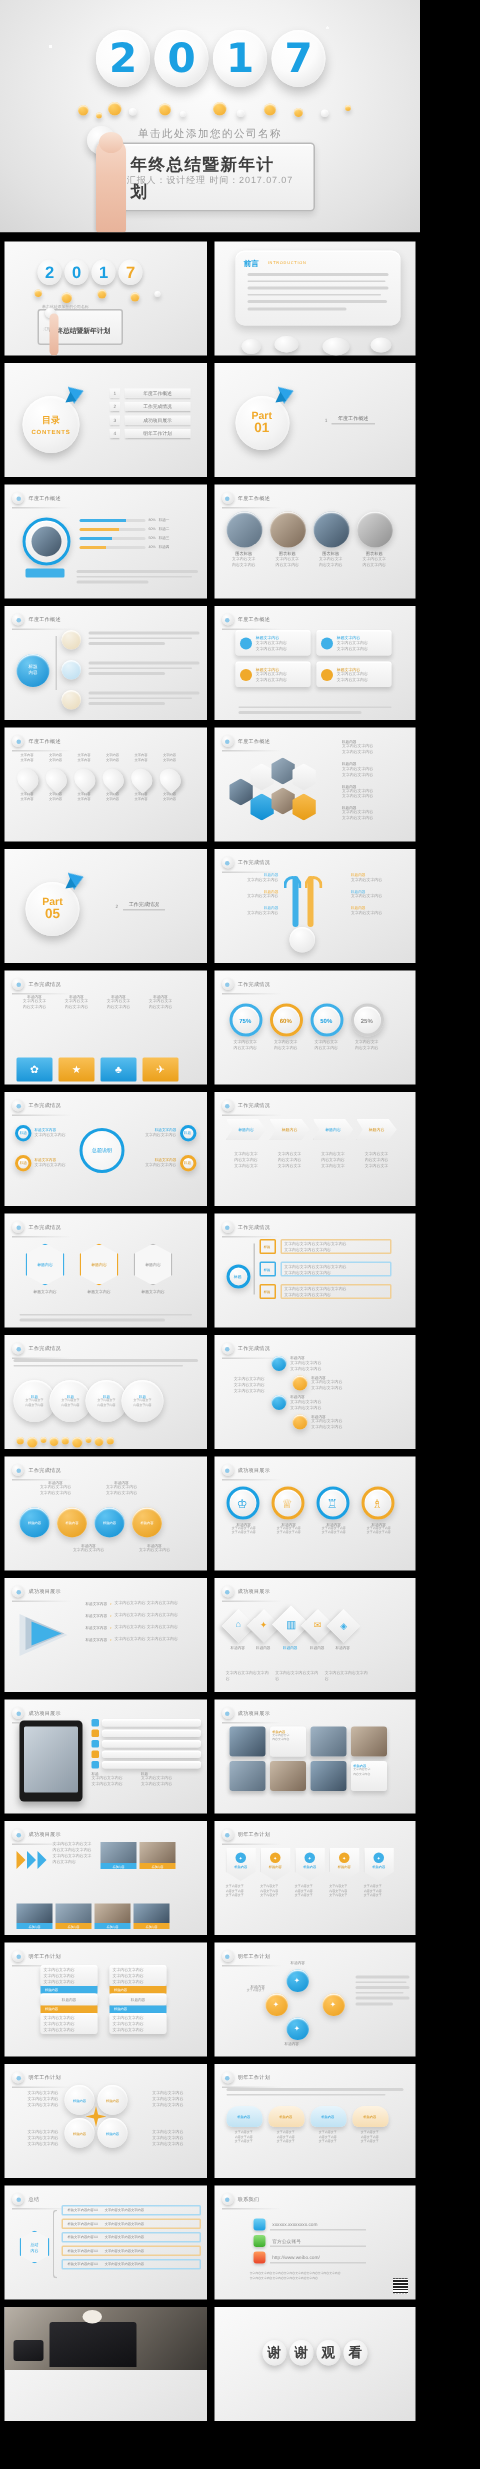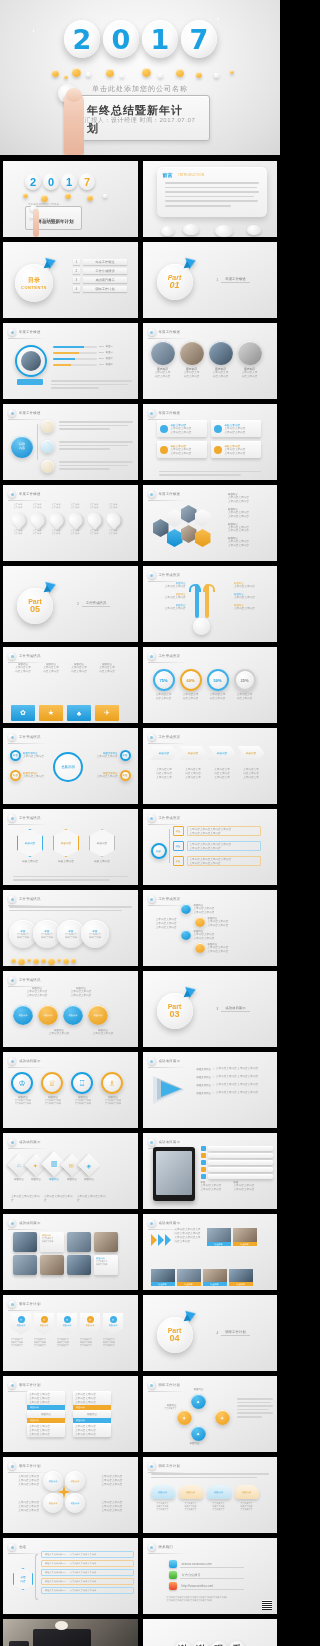"01" div.bigcirc { font-style: italic -> none }
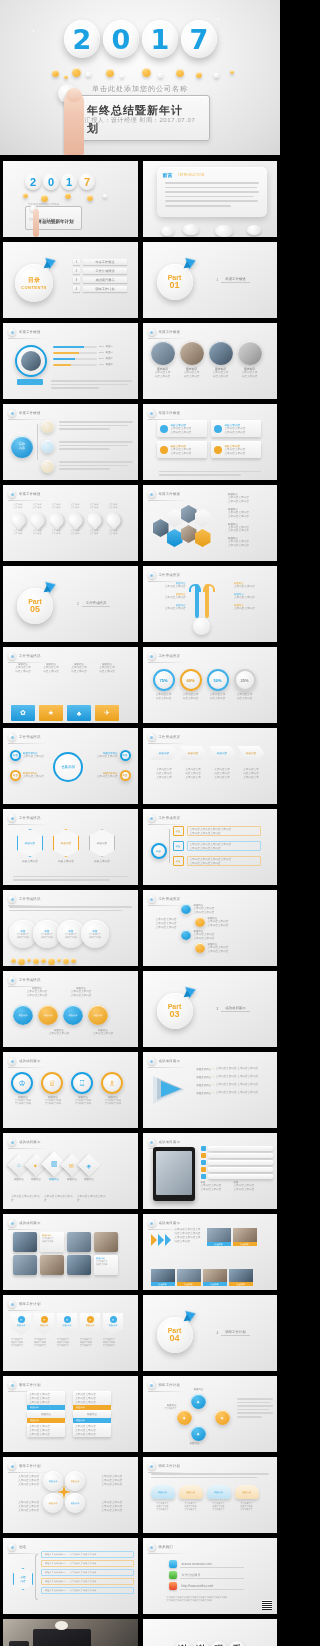"03" div.slide { html: <div> <div> <div>Part</div> <div>03</div> </div> <div></div> <div></div> <div> <span>3</span> <span>成功项目展示</span> </div> </div> -> none }
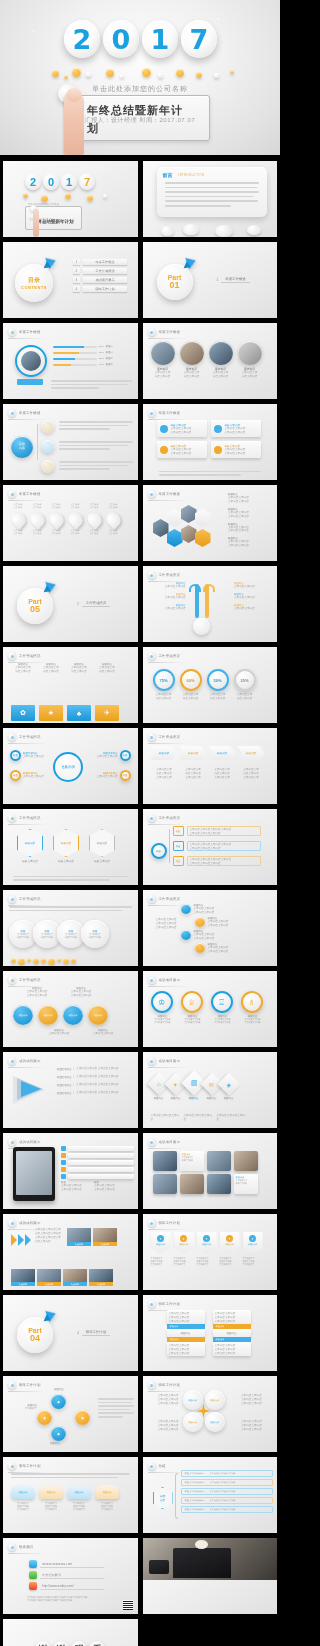"04" div.slide { html: <div> <div> <div>Part</div> <div>04</div> </div> <div></div> <div></div> <div> <span>4</span> <span>明年工作计划</span> </div> </div> -> none }
